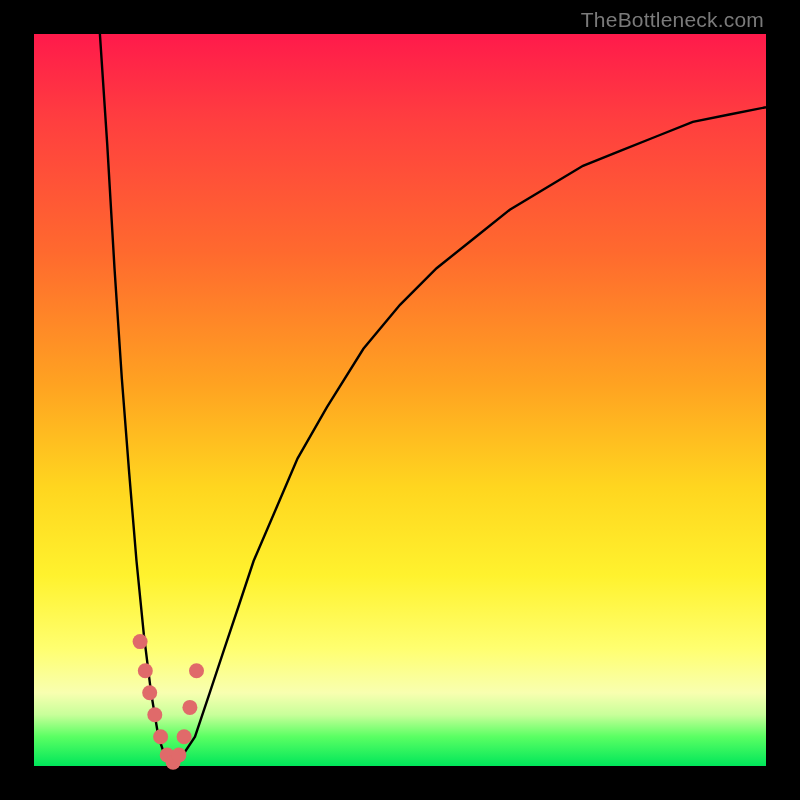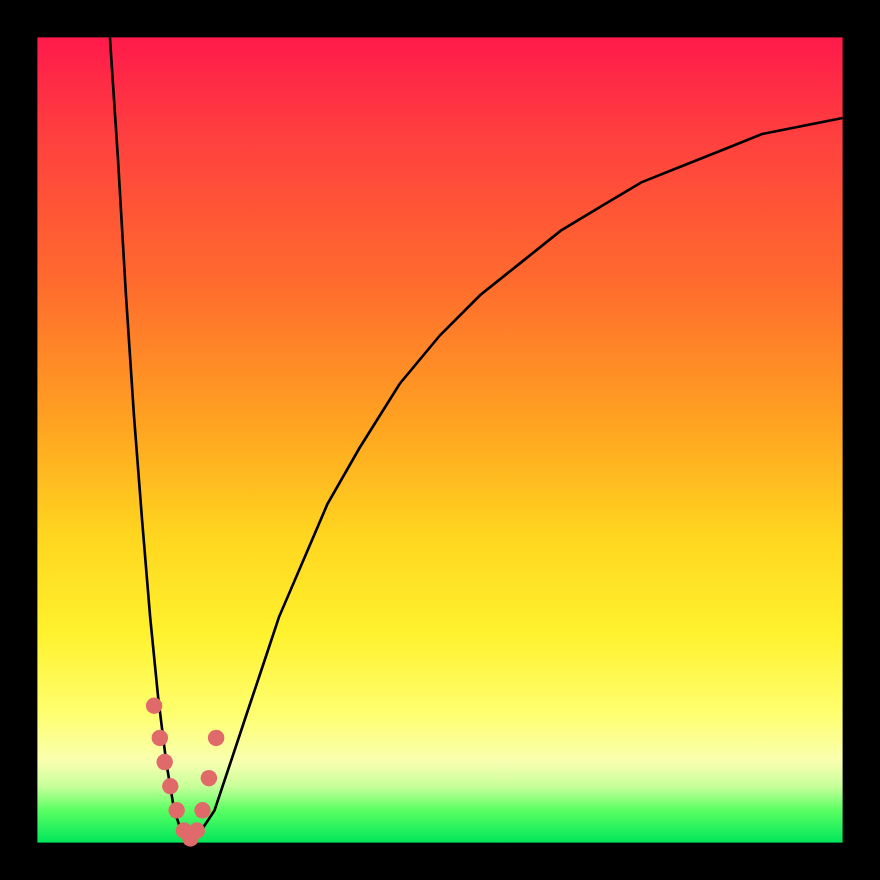"TheBottleneck.com" div.watermark { html: none -> <div>TheBottleneck.com</div> }
